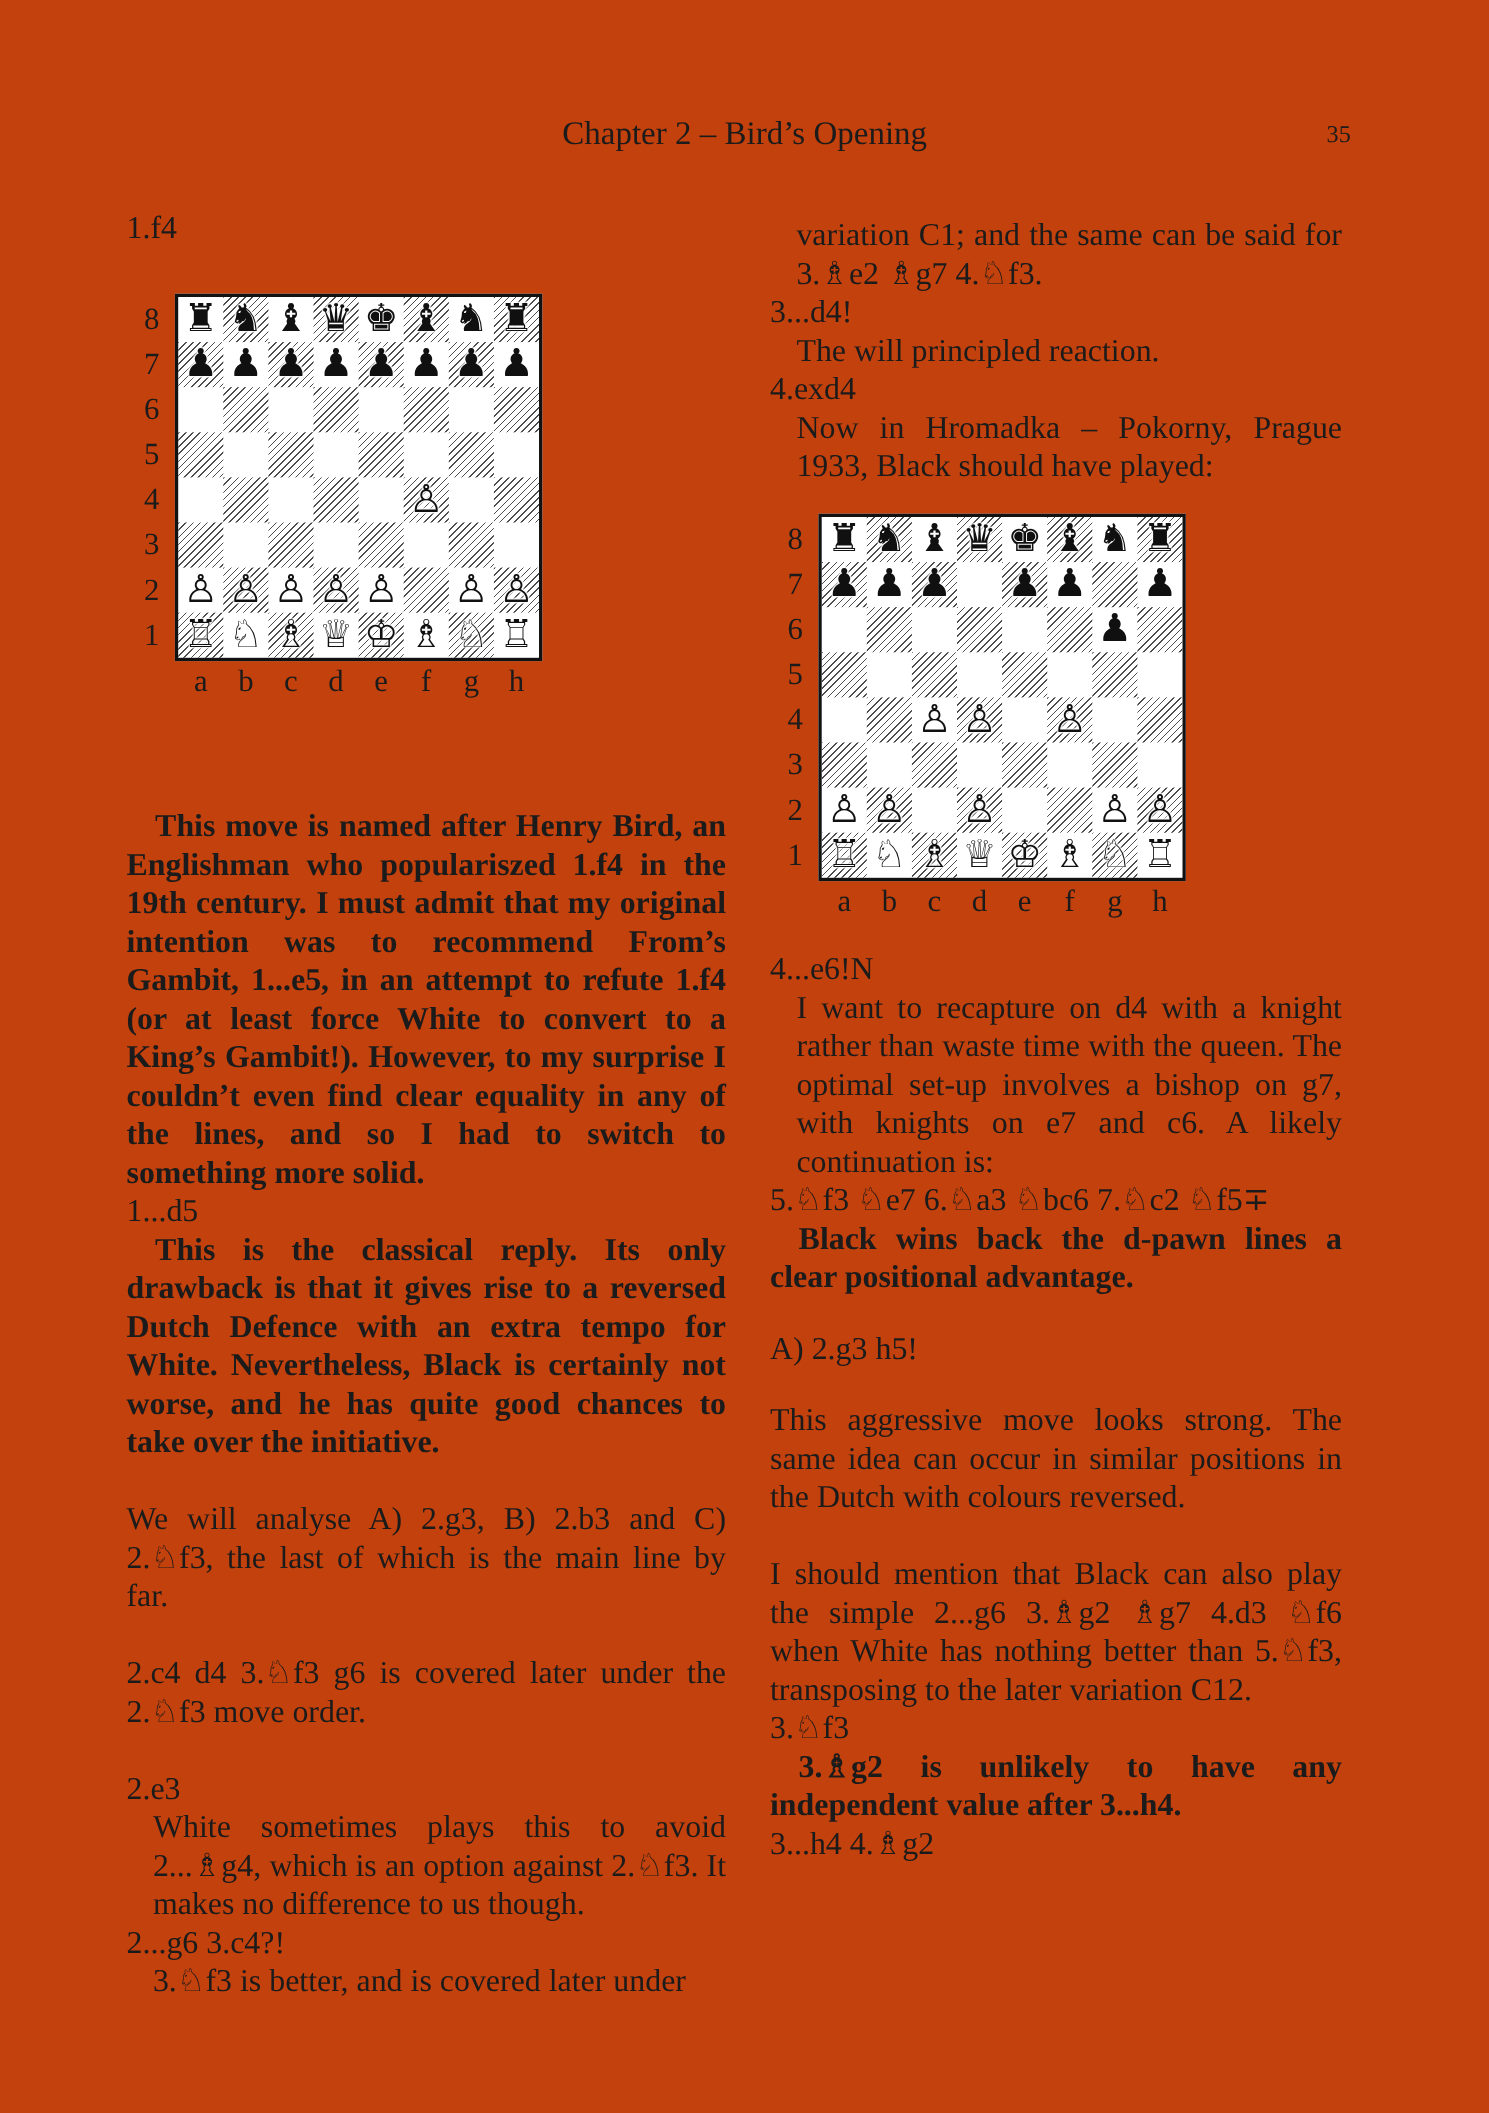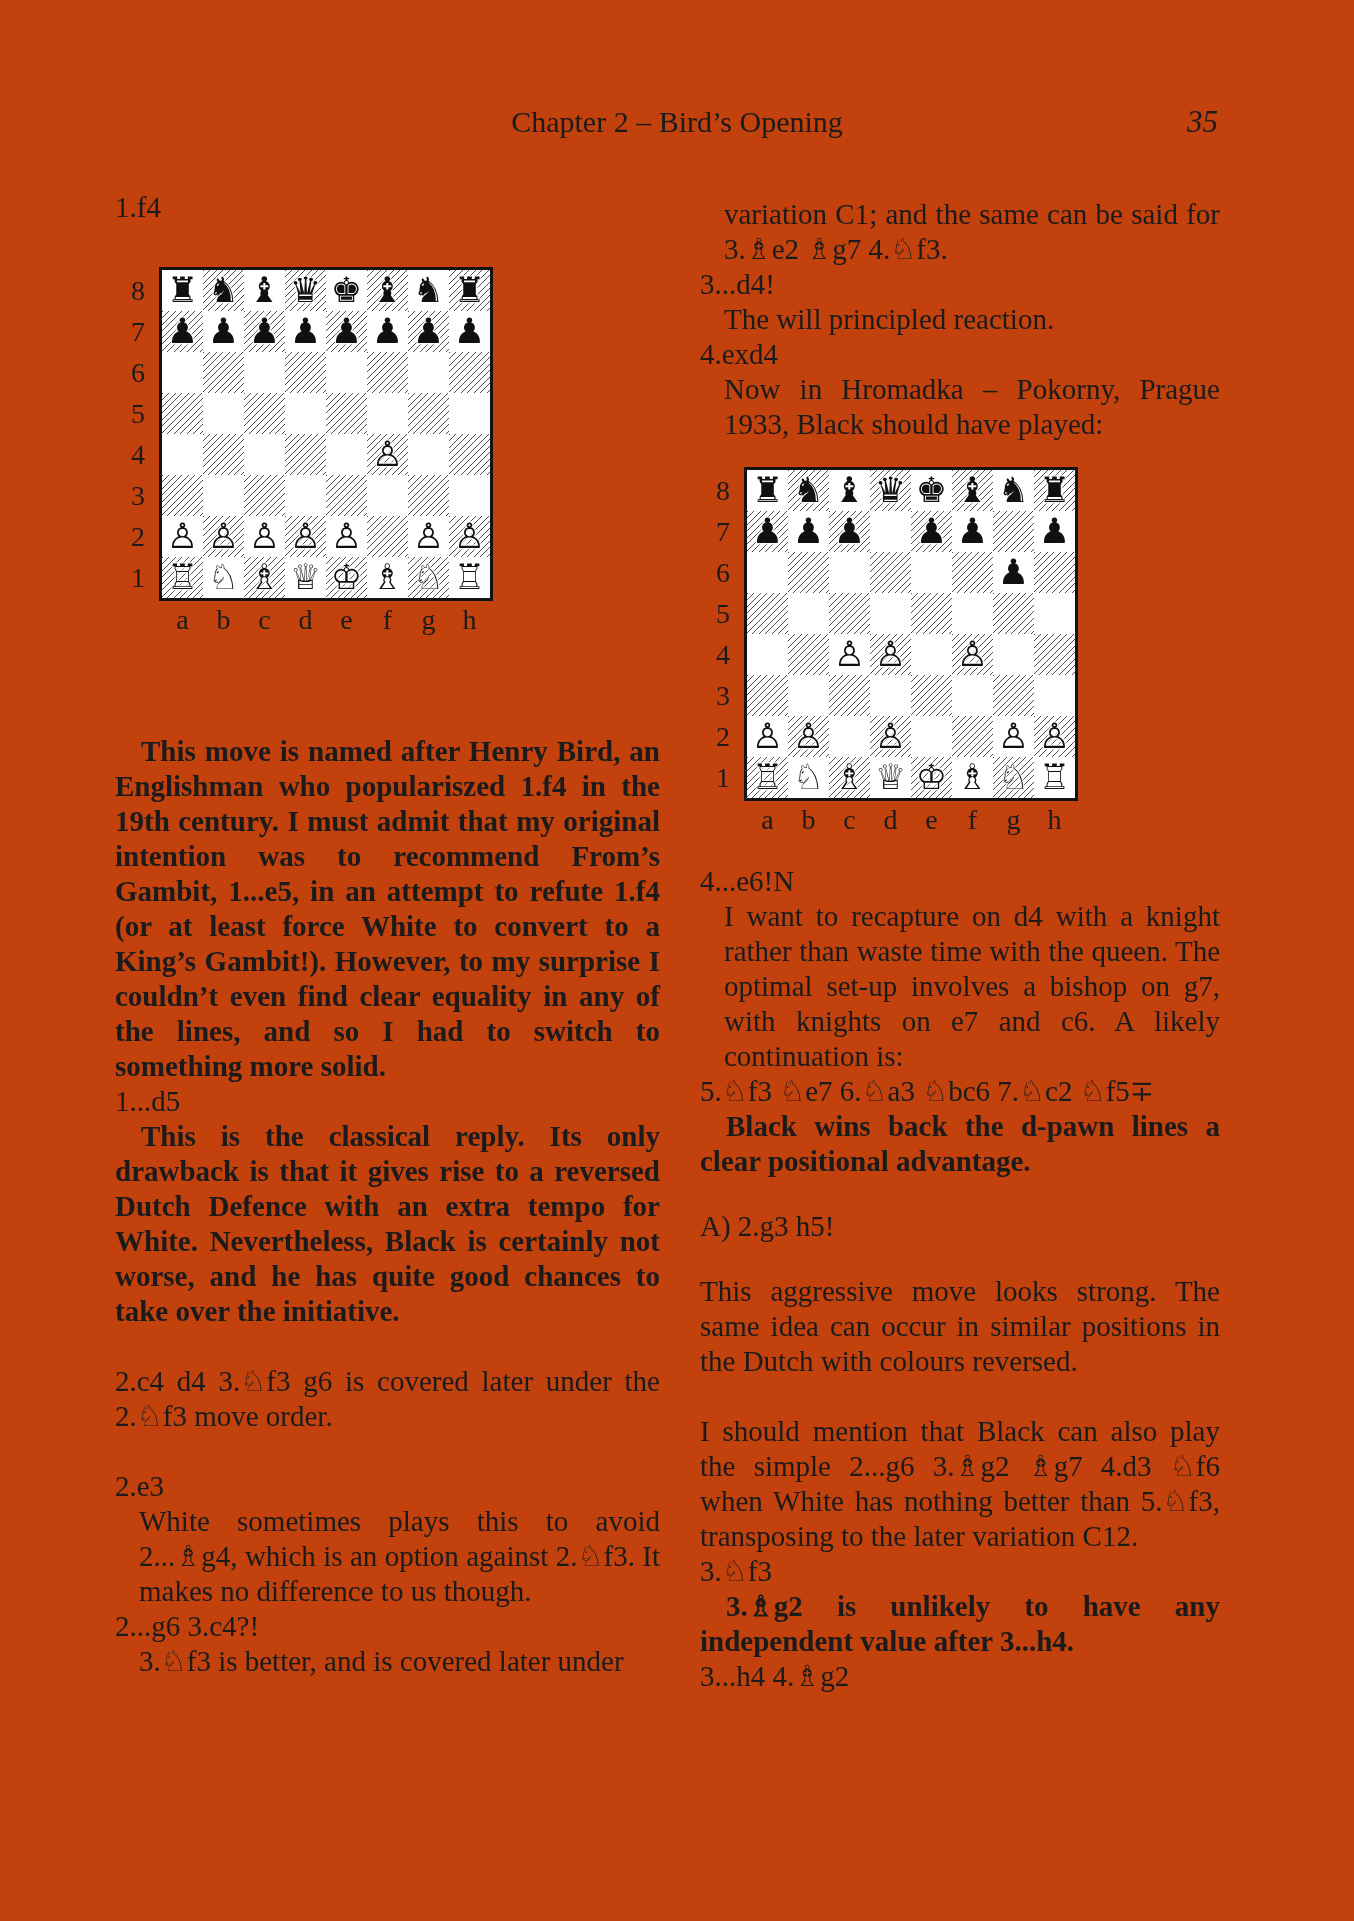"35" .page-number { font-size: 31px -> 22px; font-style: italic -> none; right: 136px -> 126px }
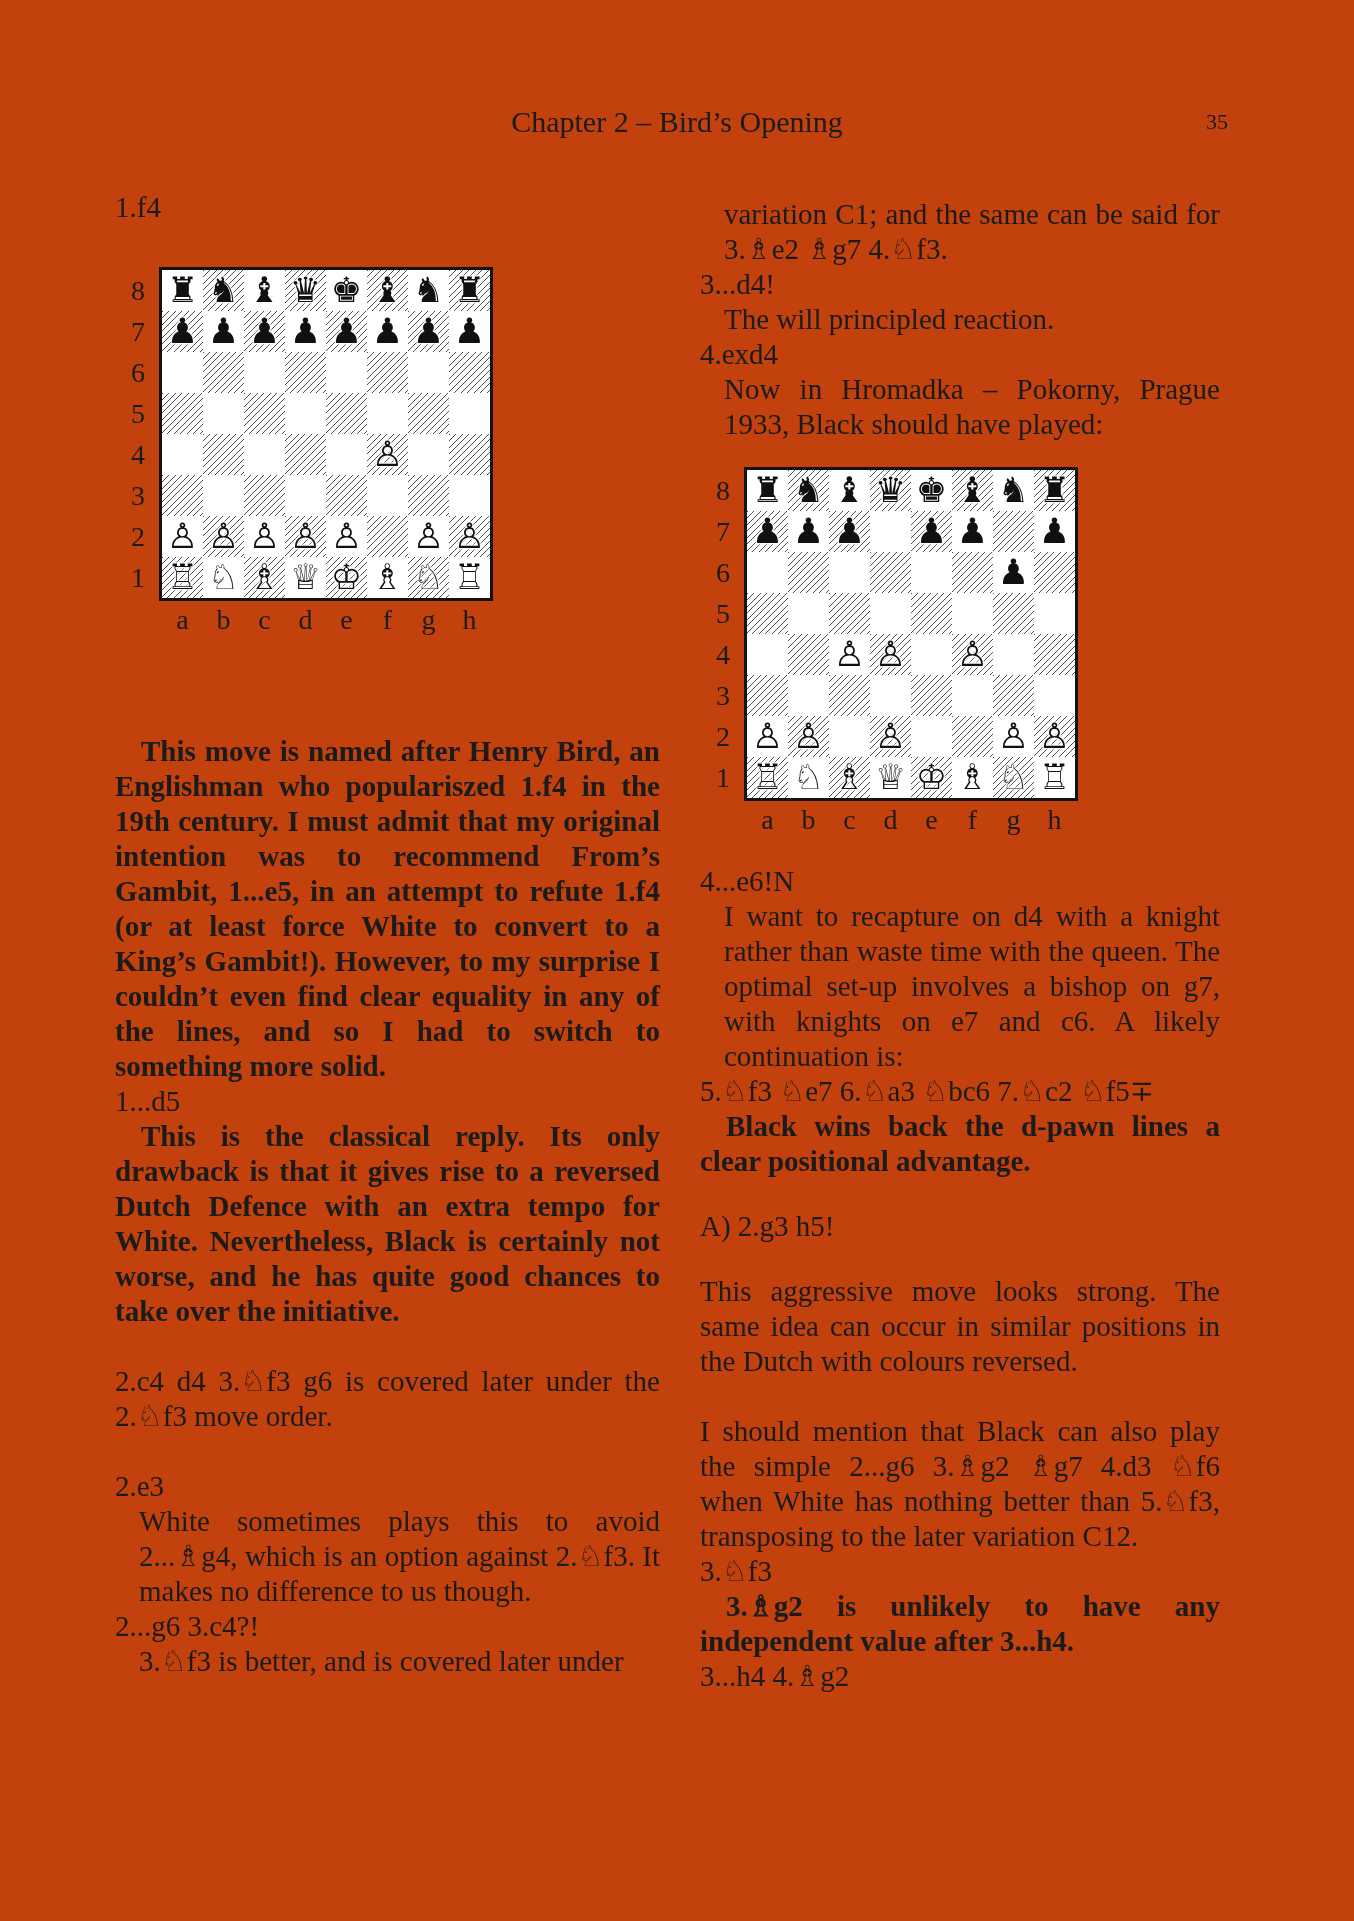"We will analyse A) 2.g3," div.blk { html: none -> <div><span>We will analyse </span><span>A) 2.g3</span><span>, </span><span>B) 2.b3</span><span> and </span><span>C) 2.♘f3</span><span>, the last of which is the main line by far.</span></div> }
